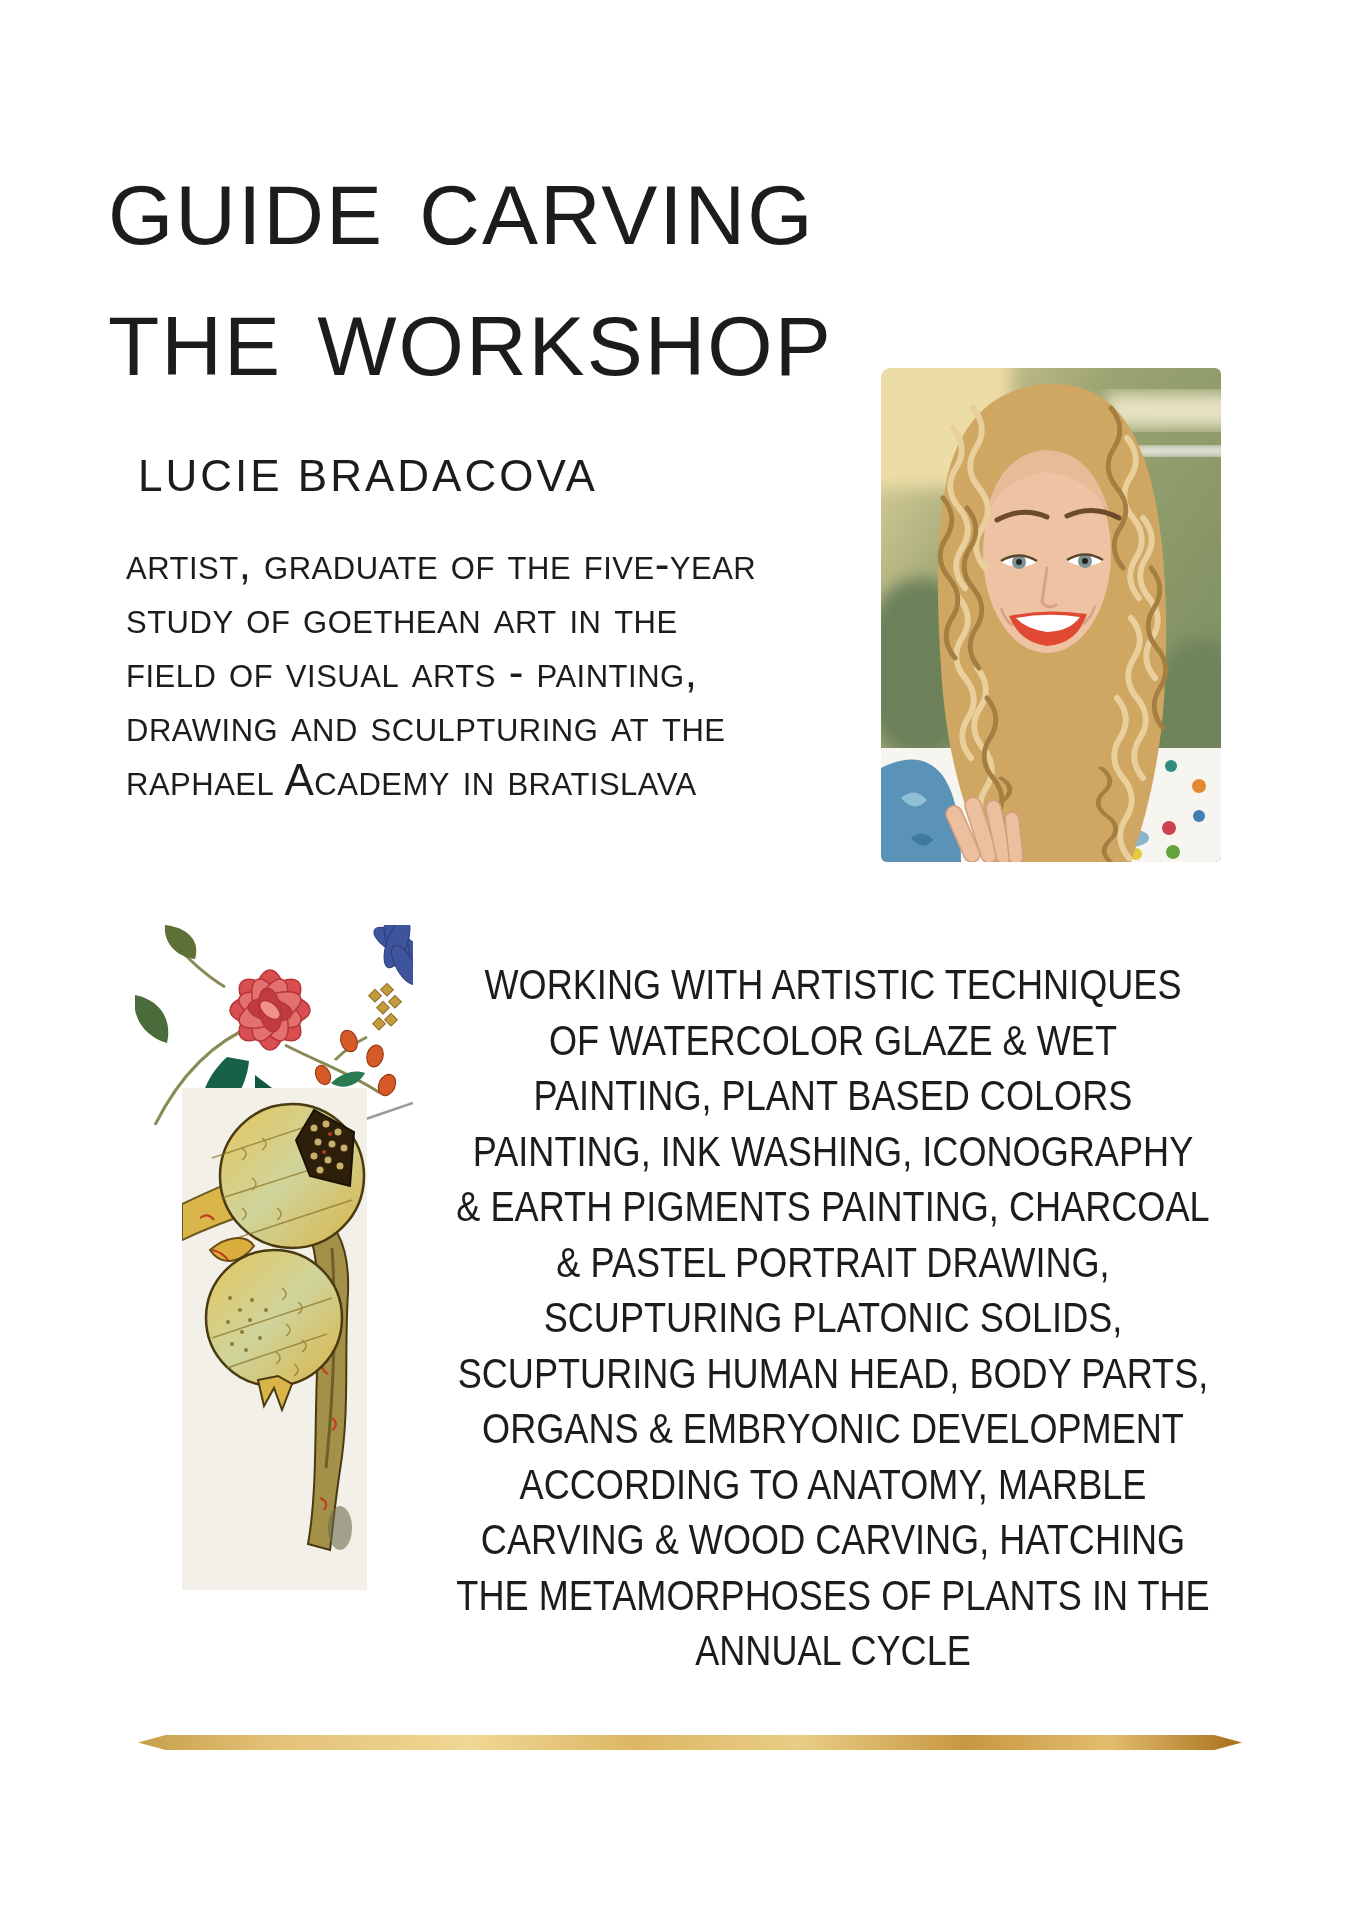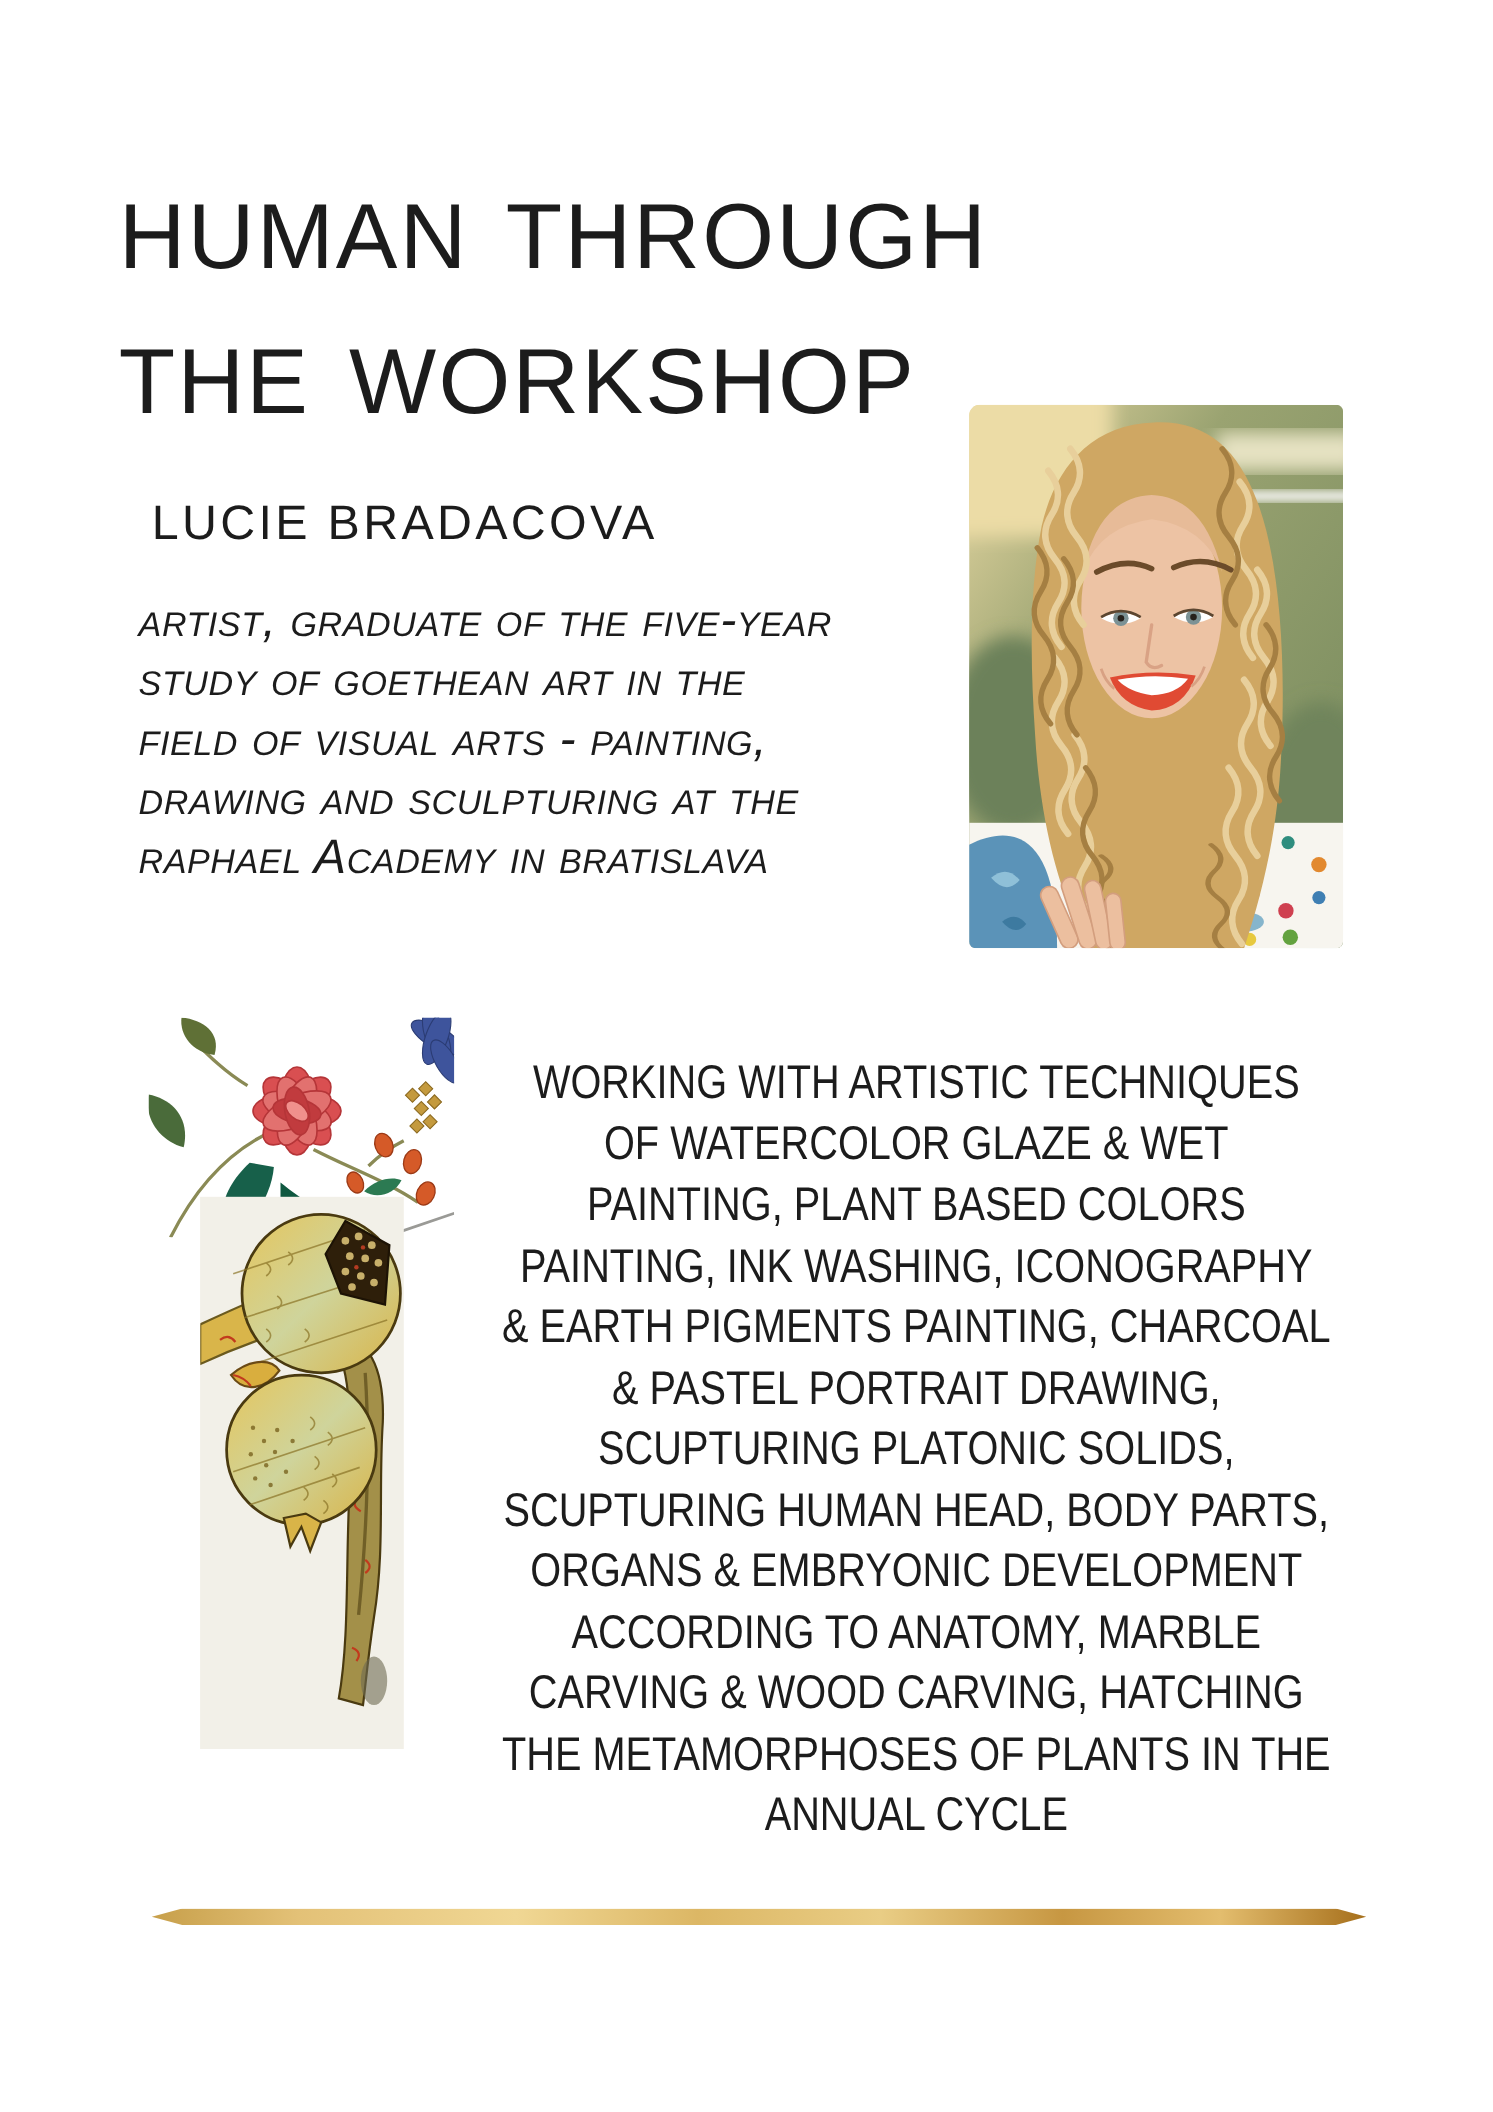"HUMAN THROUGH" div.abs { text: HUMAN THROUGH -> GUIDE CARVING }
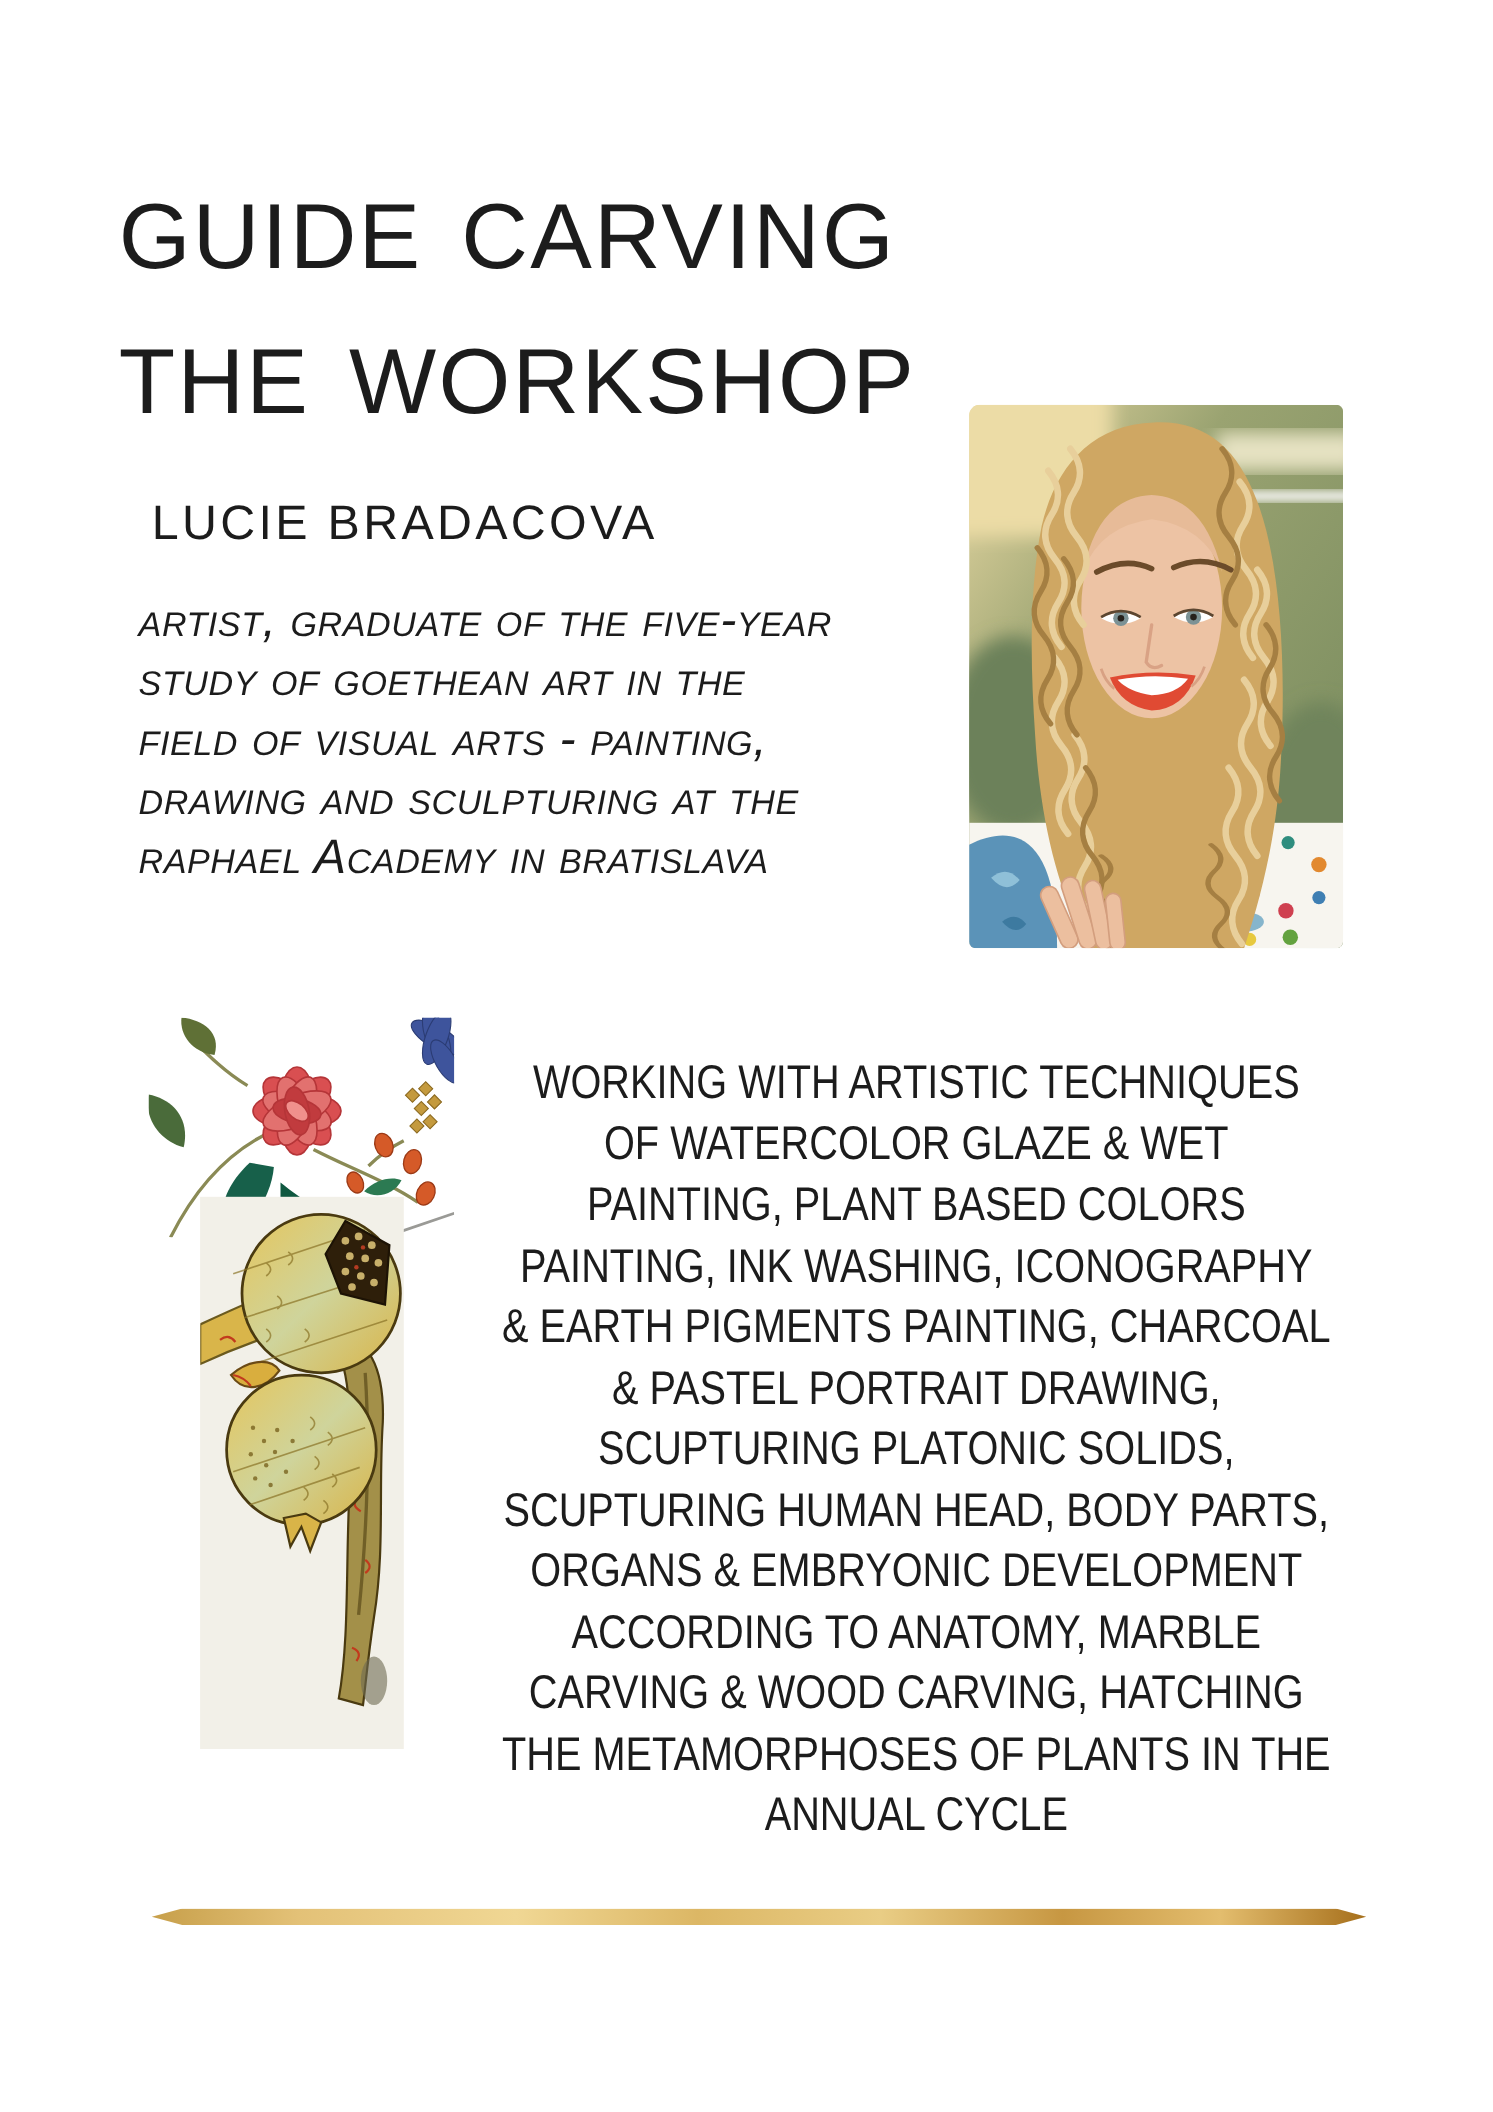"artist, graduate of the five-year" .author-bio { font-style: italic -> none }
